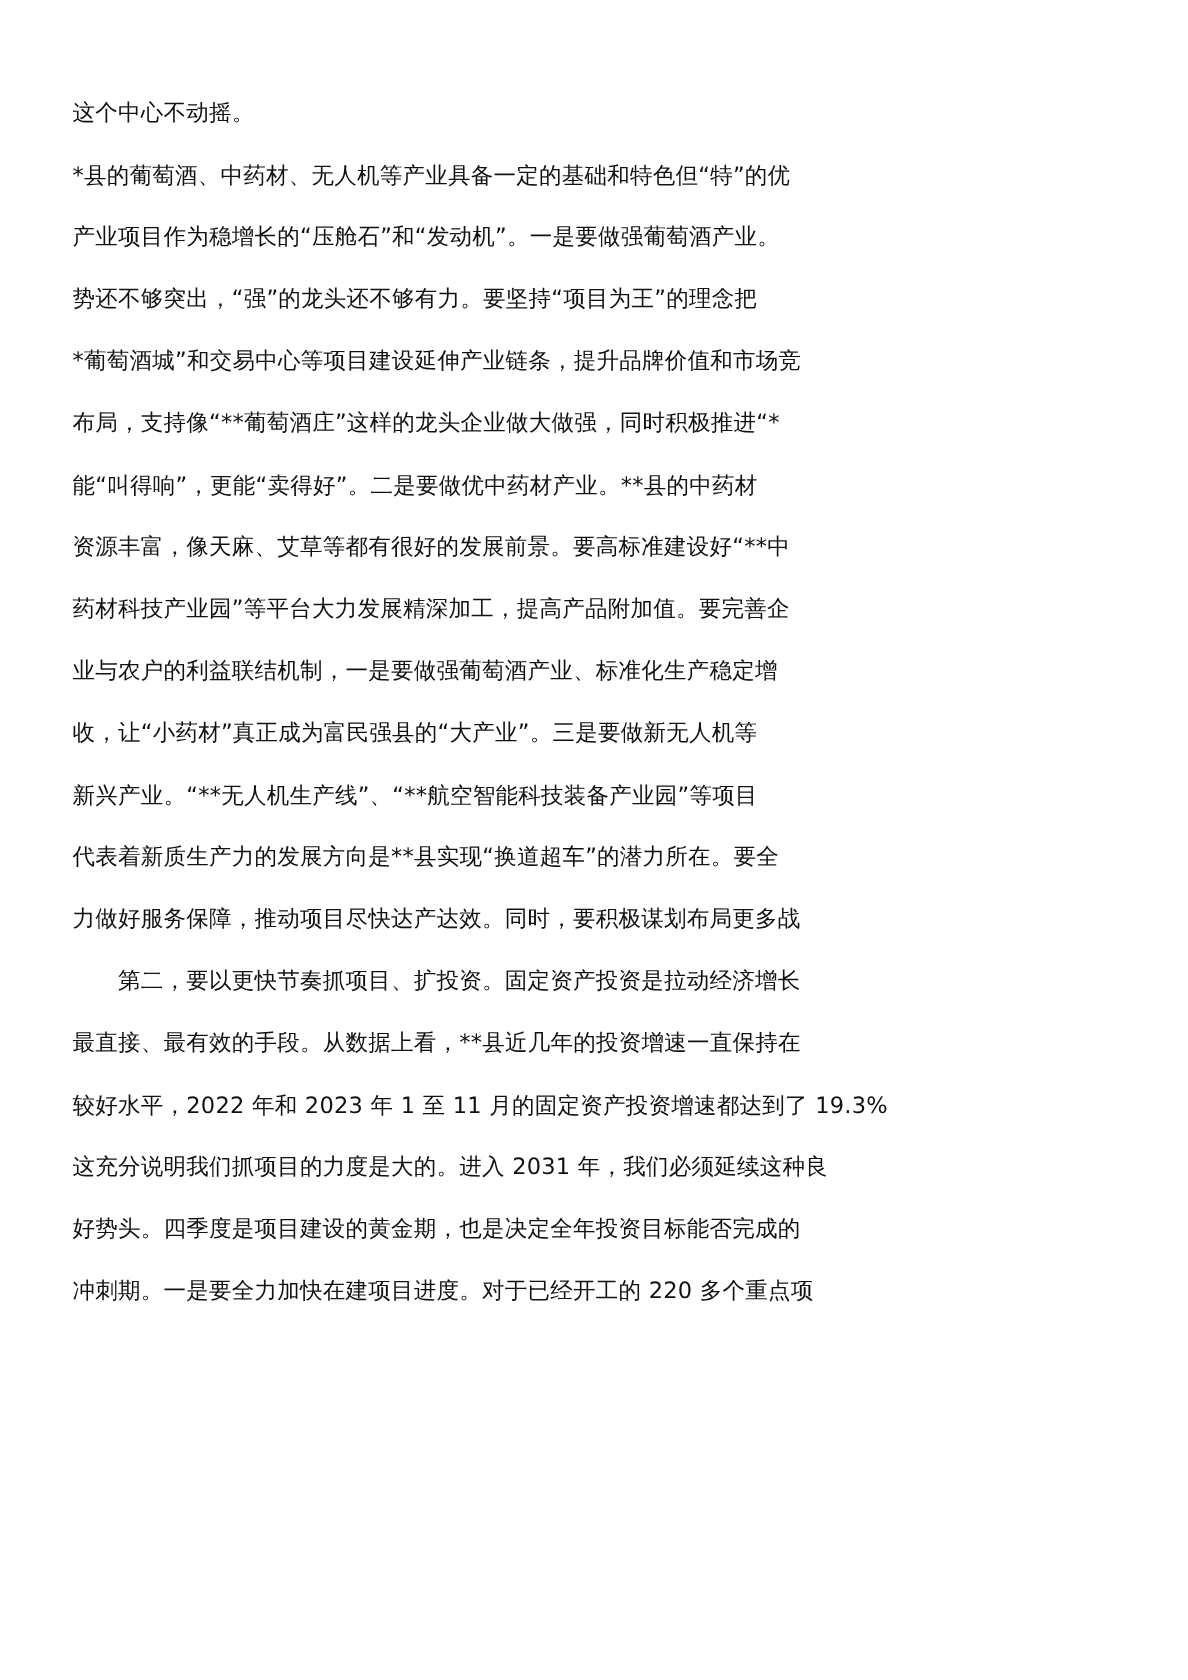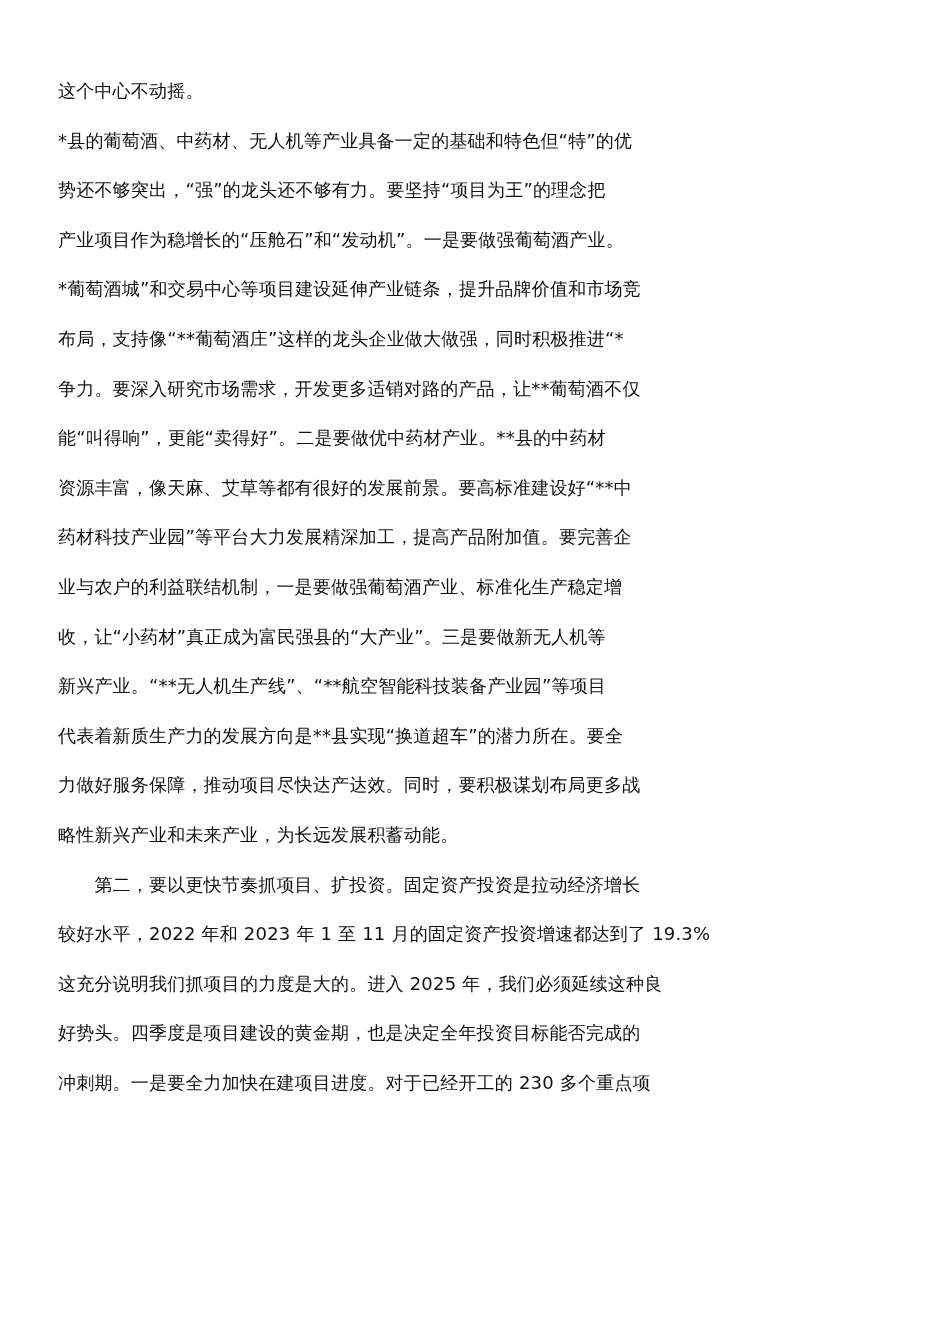"势还不够突出，“强”的龙头还不够有力。要坚持“项目为王”的理念把" div.line { order: before "产业项目作为稳增长的“压舱石”和“发动机”。一是要做强葡萄酒产业。" -> after "产业项目作为稳增长的“压舱石”和“发动机”。一是要做强葡萄酒产业。" }
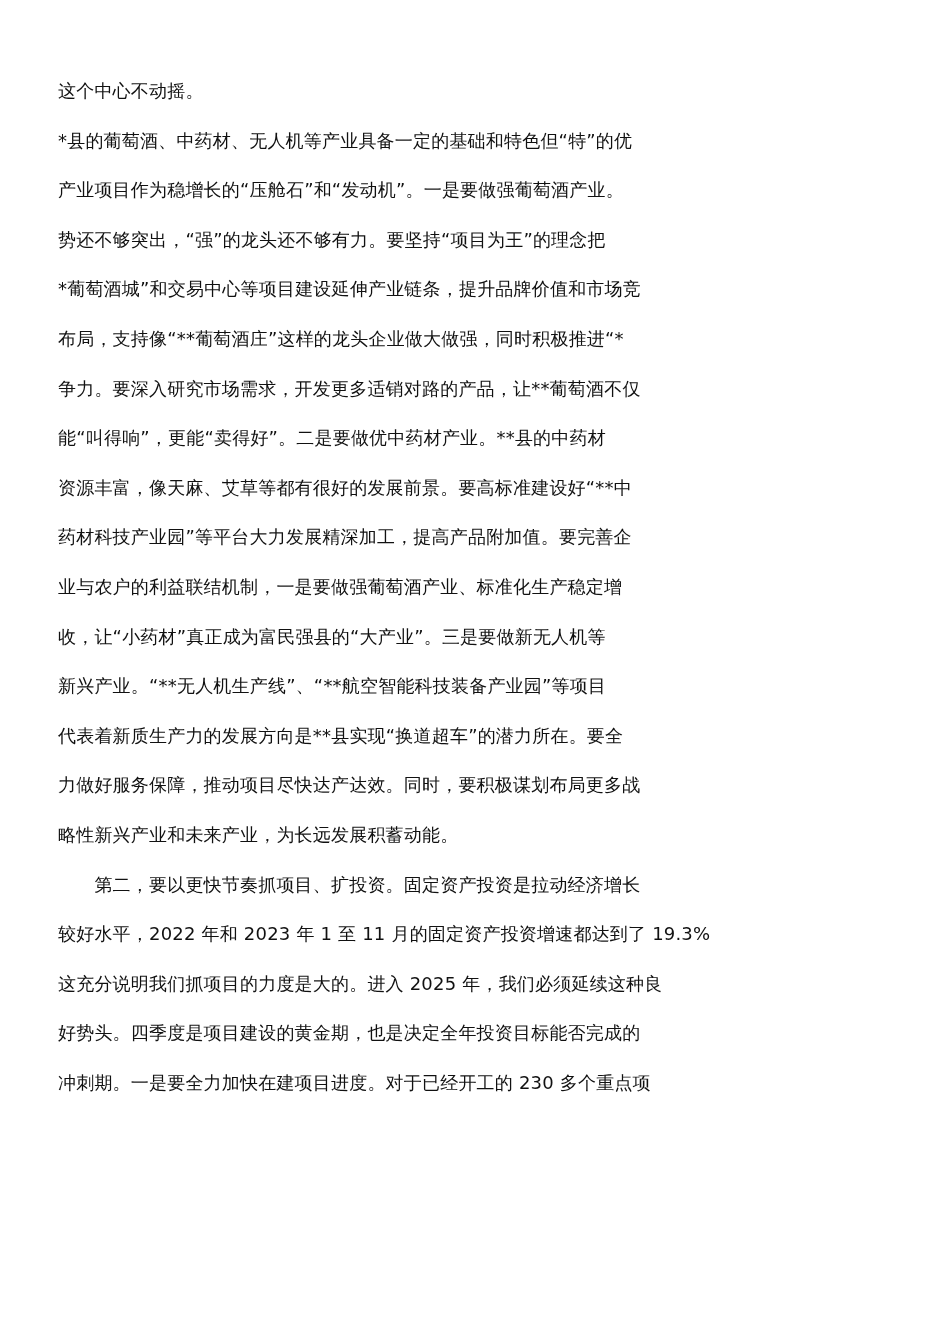"争力。要深入研究市场需求，开发更多适销对路的产品，让**葡萄酒不仅" div.line { html: <div>争力。要深入研究市场需求，开发更多适销对路的产品，让**葡萄酒不仅</div> -> none }
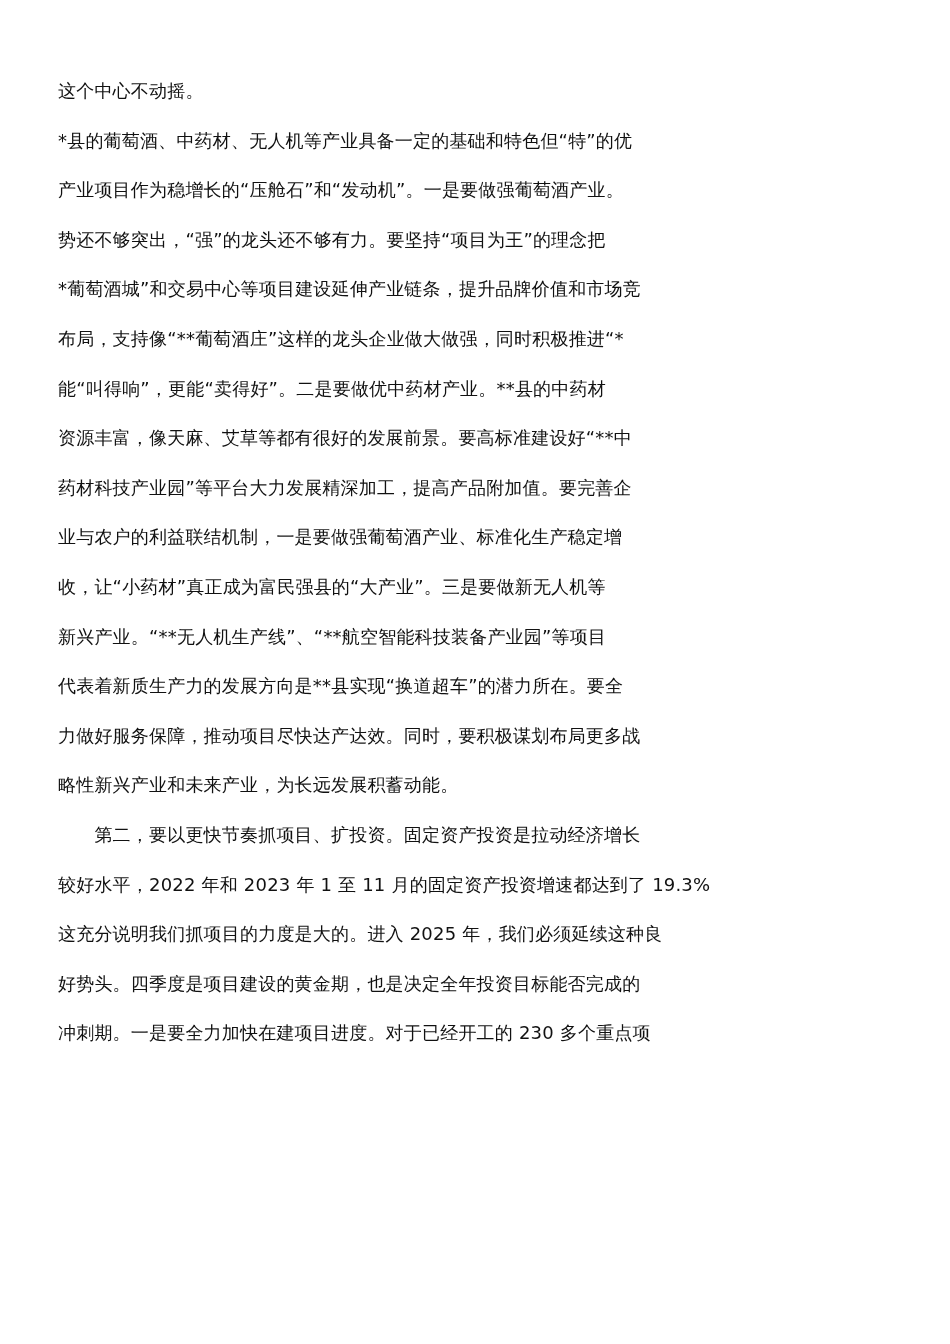"略性新兴产业和未来产业，为长远发展积蓄动能。" div.line { html: <div>略性新兴产业和未来产业，为长远发展积蓄动能。</div> -> none }
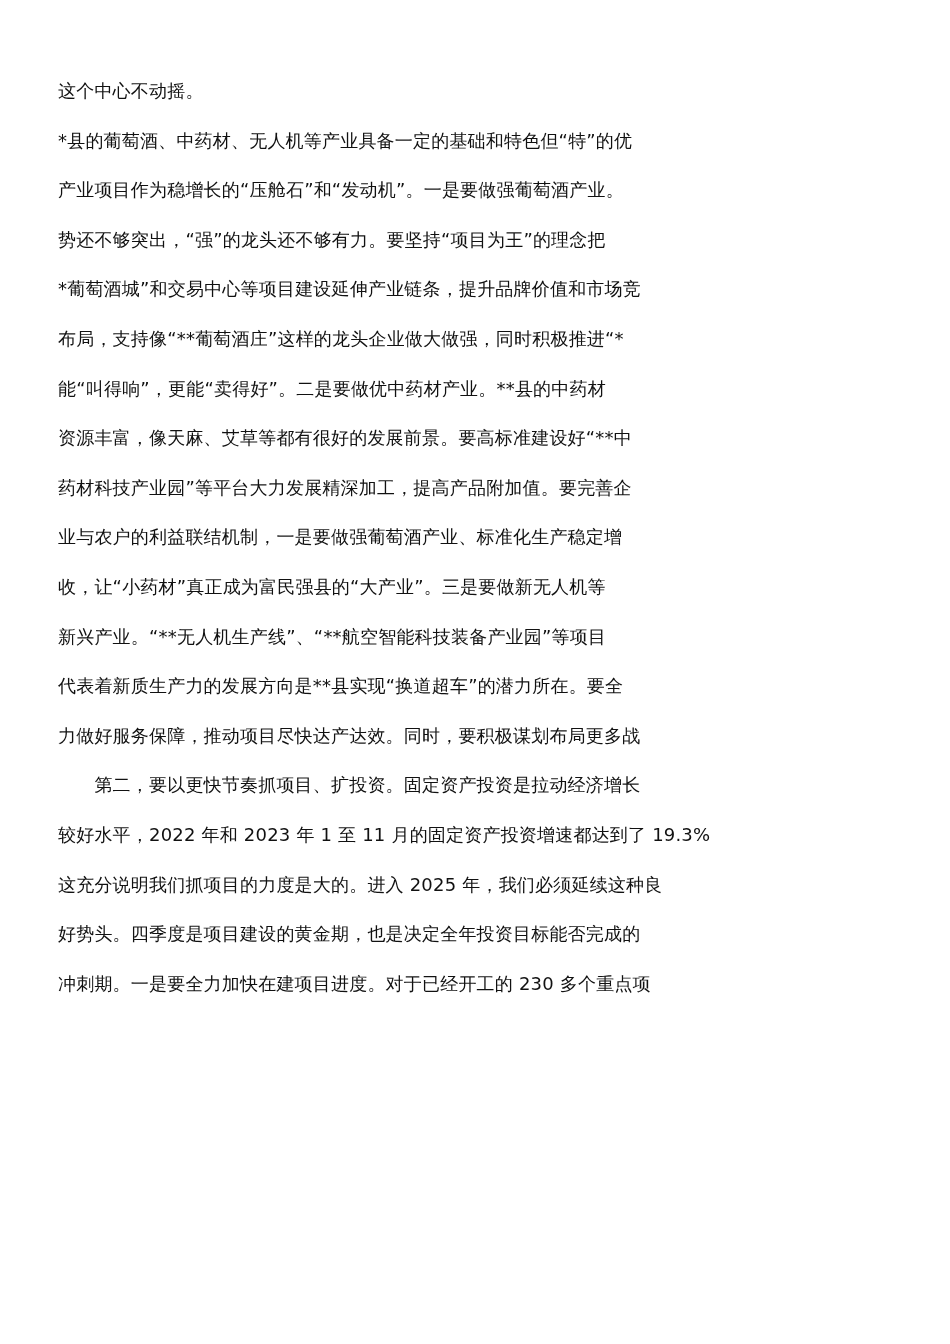"最直接、最有效的手段。从数据上看，**县近几年的投资增速一直保持在" div.line { html: none -> <div>最直接、最有效的手段。从数据上看，**县近几年的投资增速一直保持在</div> }
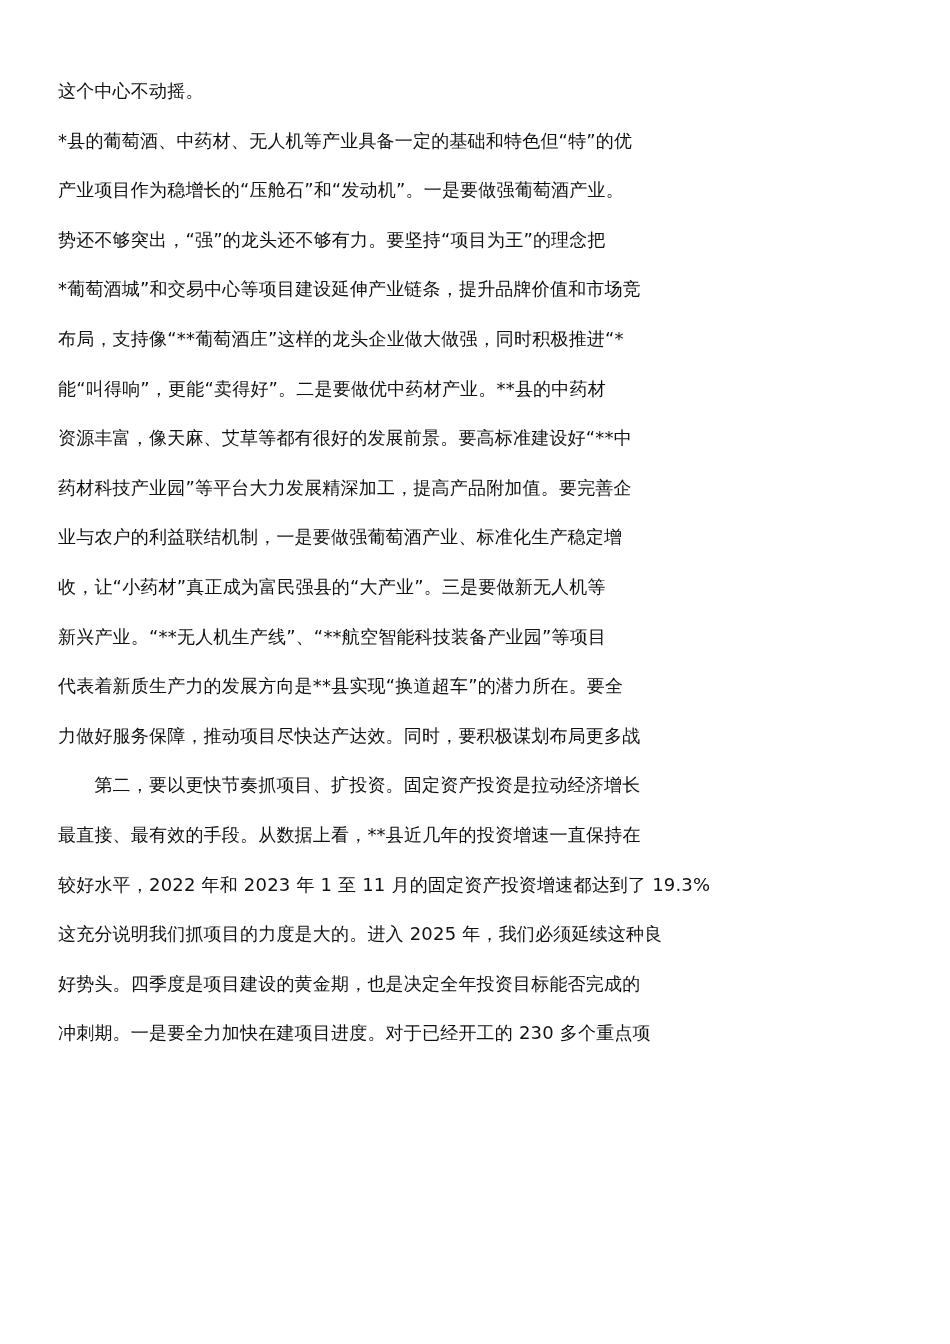"这充分说明我们抓项目的力度是大的。进入 2025 年，我们必须延续这种良" div.line { text: 2025 -> 2031 }
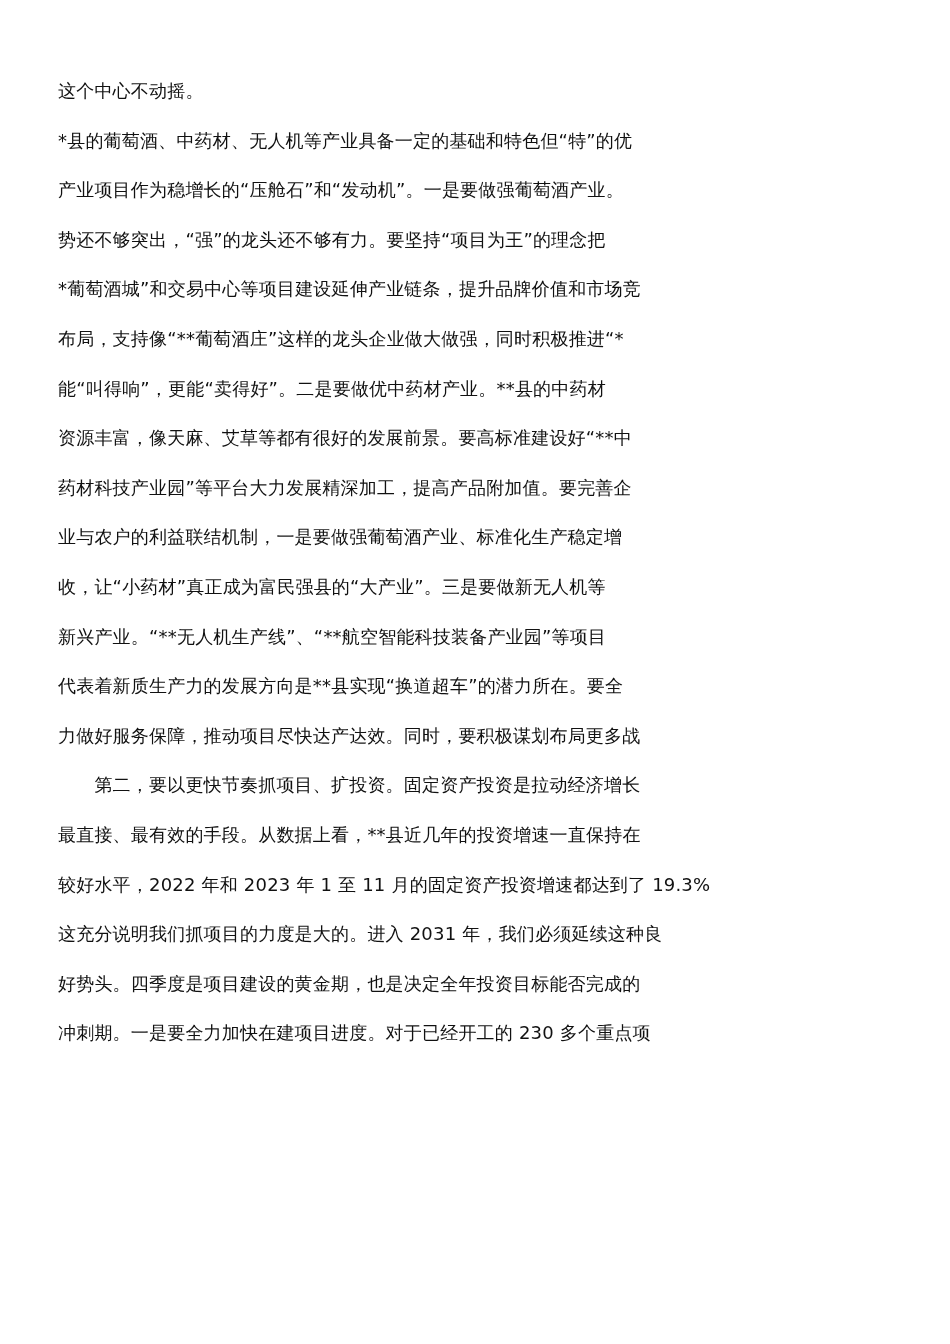"冲刺期。一是要全力加快在建项目进度。对于已经开工的 230 多个重点项" div.line { text: 230 -> 220 }
